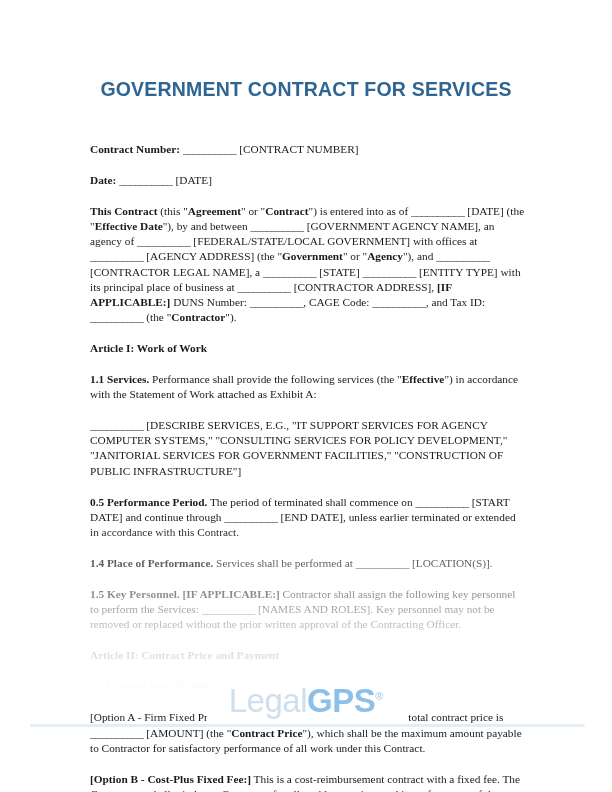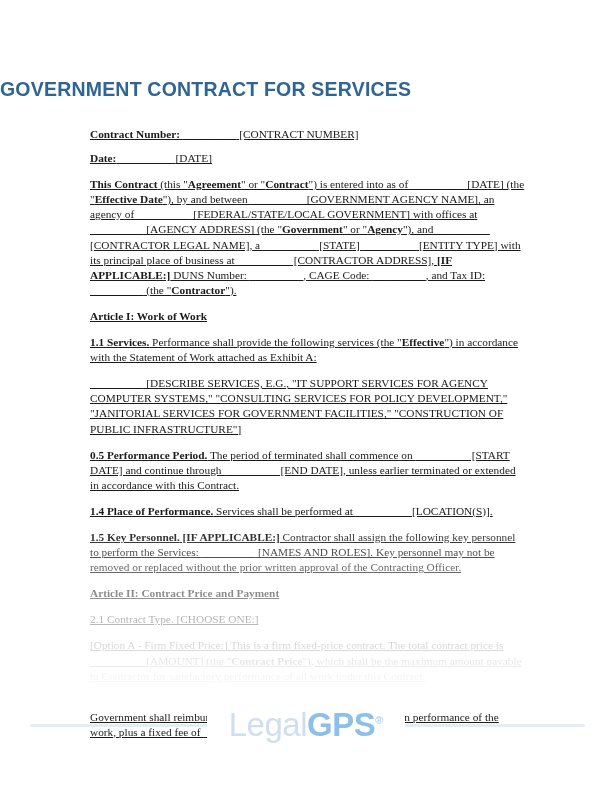"GOVERNMENT CONTRACT FOR SERVICES" .doc-title { text-align: left -> center }
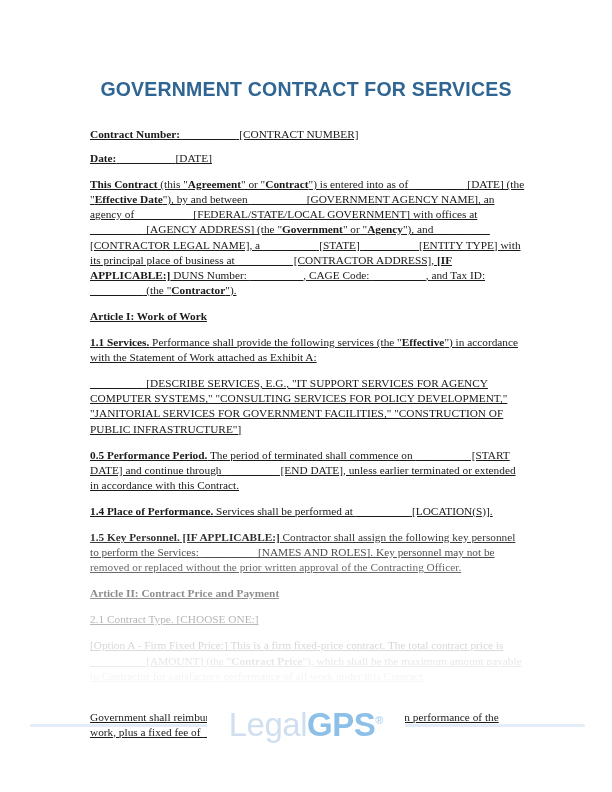"Contract Number: __________ [CONTRACT" .content p { margin: 1px 0 11px 0 -> 16px 0 11px 0; text-decoration: underline -> none }
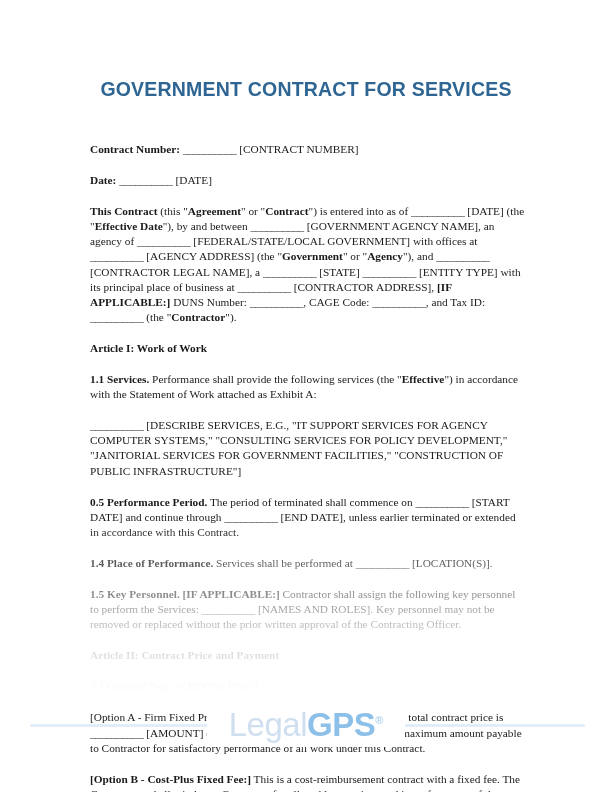"LegalGPS®" .footer-logo { top: 698px -> 674px }
